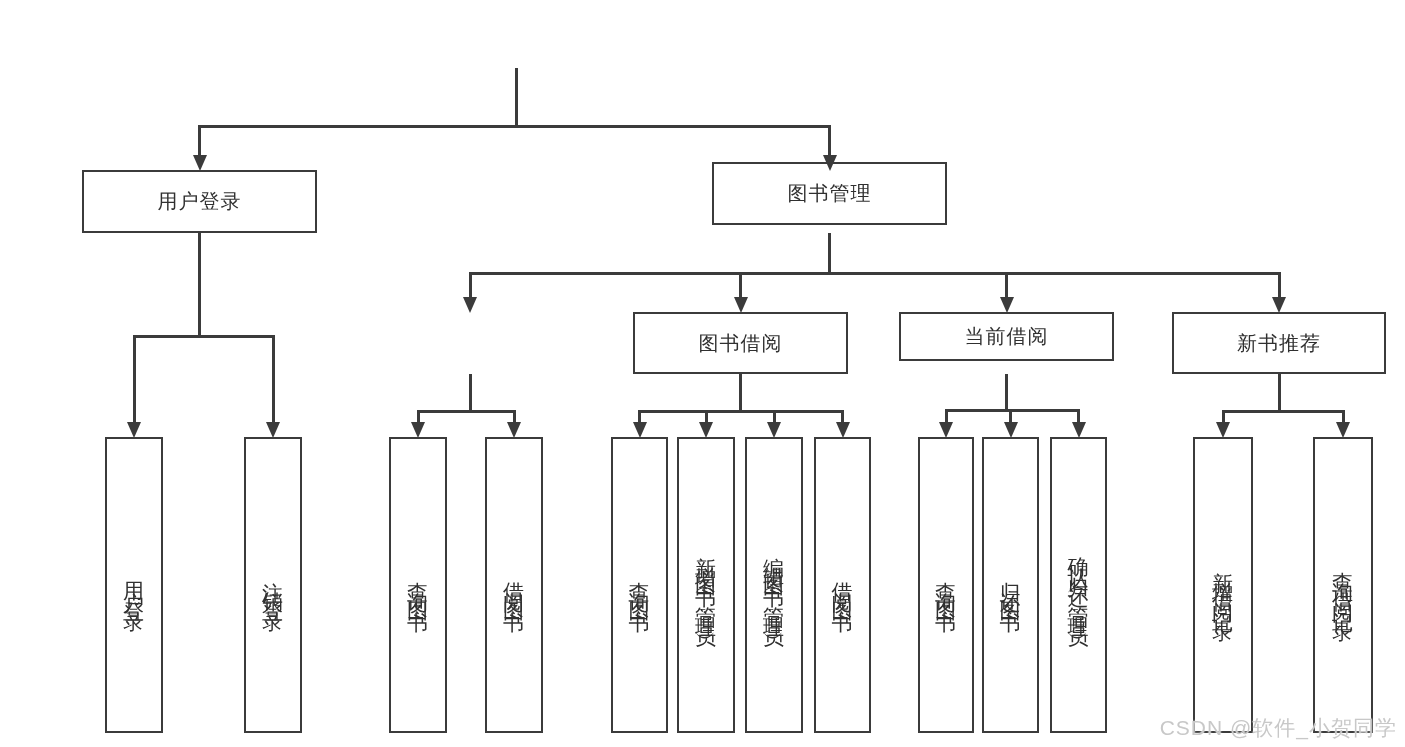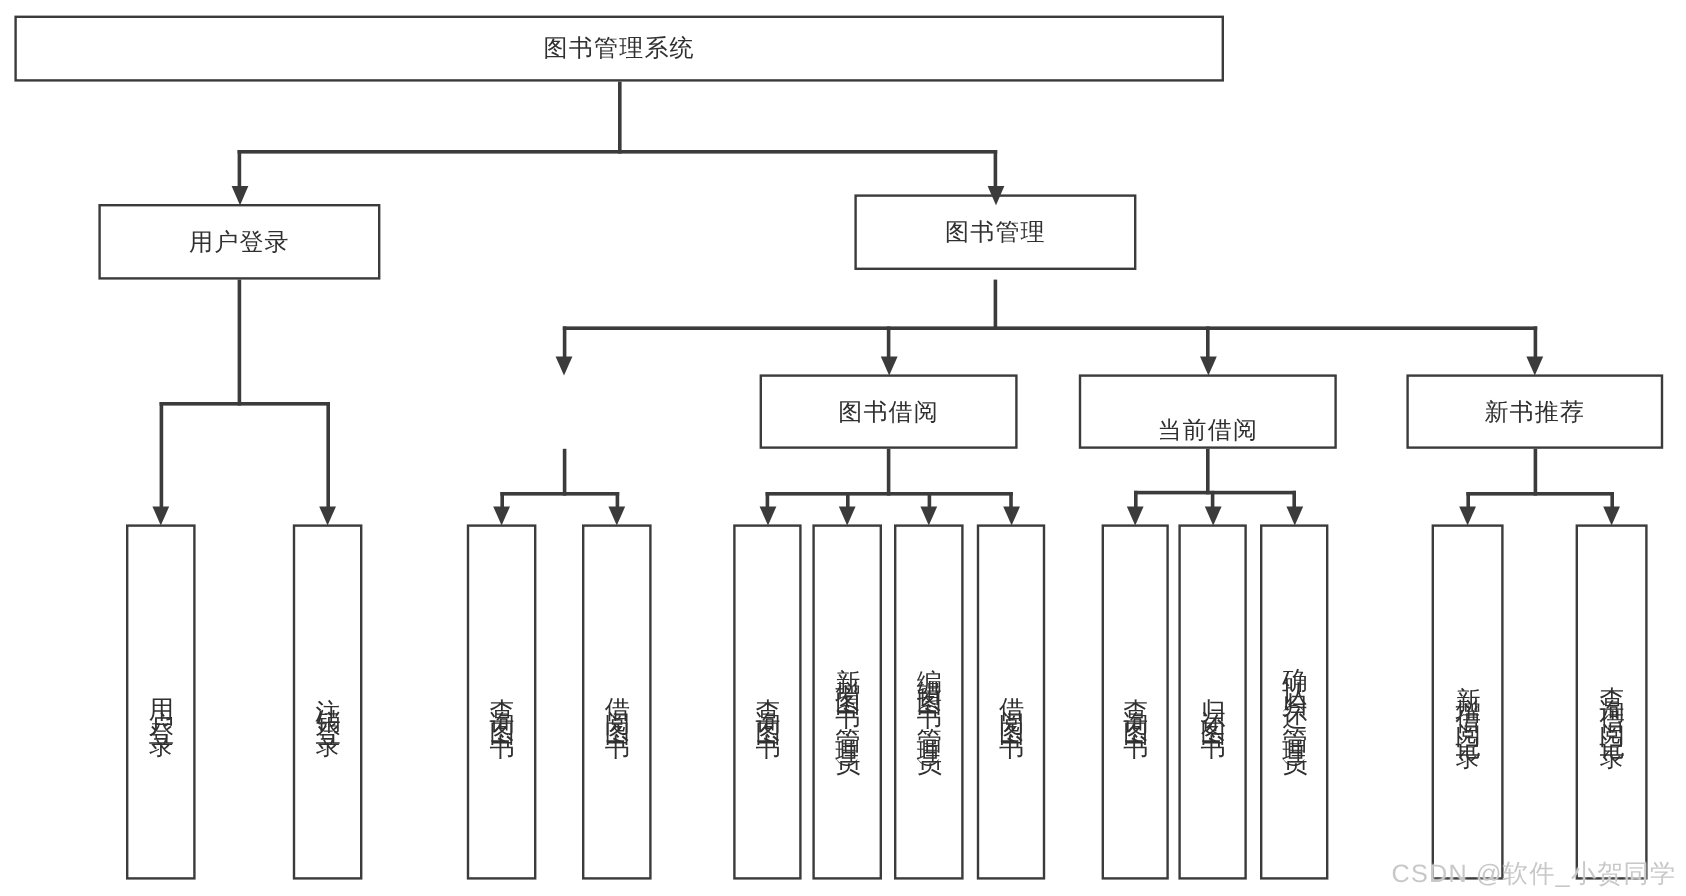"图书管理系统" div.node { html: <div> <span>图书管理系统</span> </div> -> none }
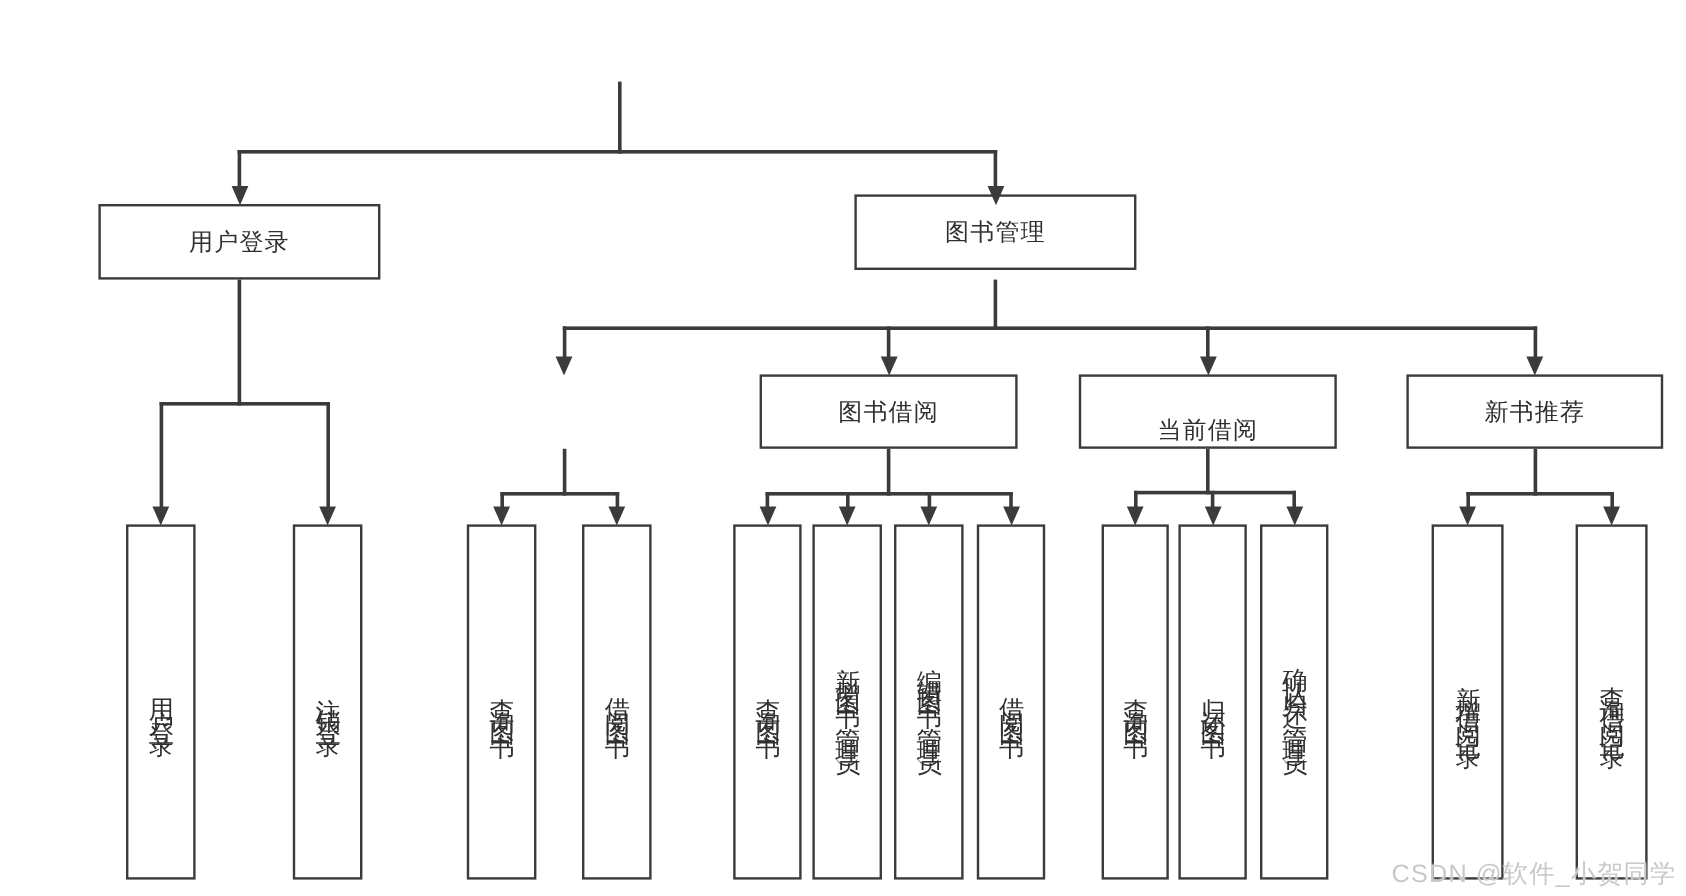"当前借阅" div.node { align-items: flex-end -> none; height: 62px -> 49px }
